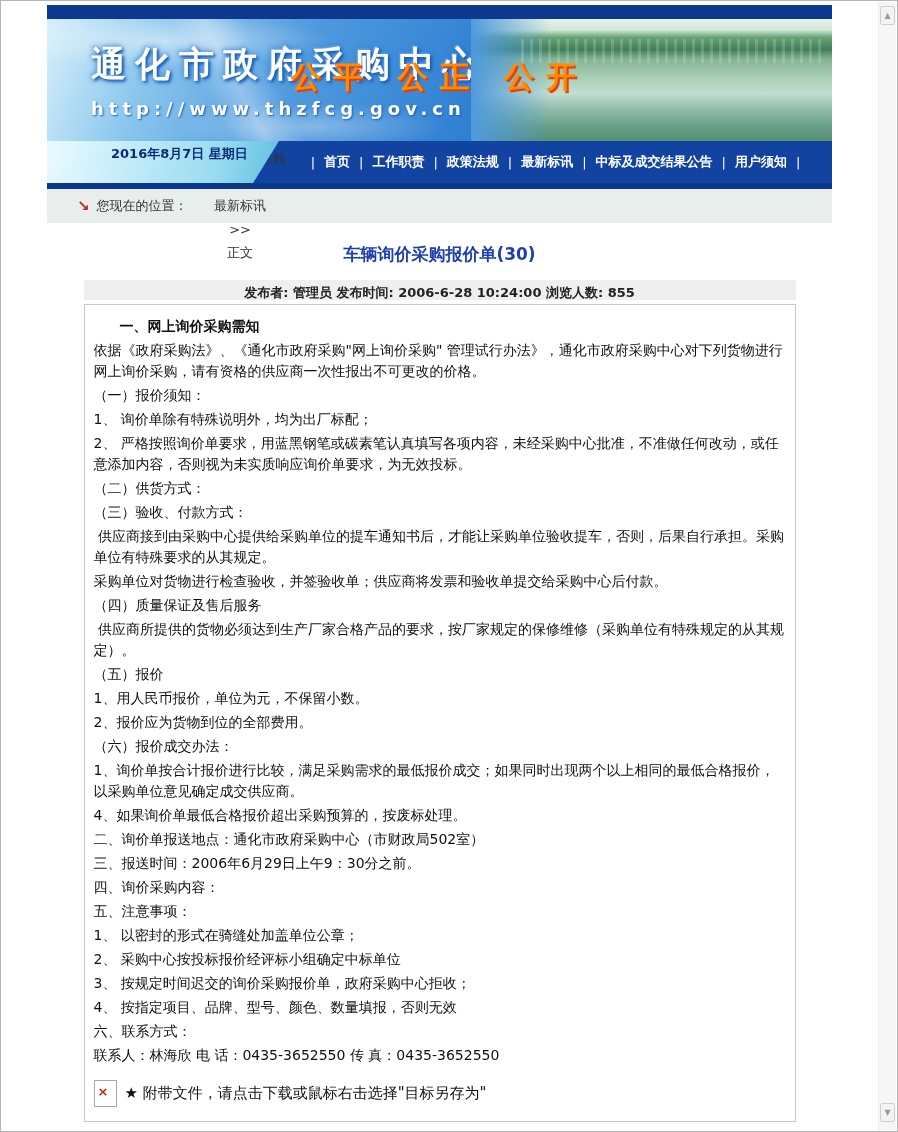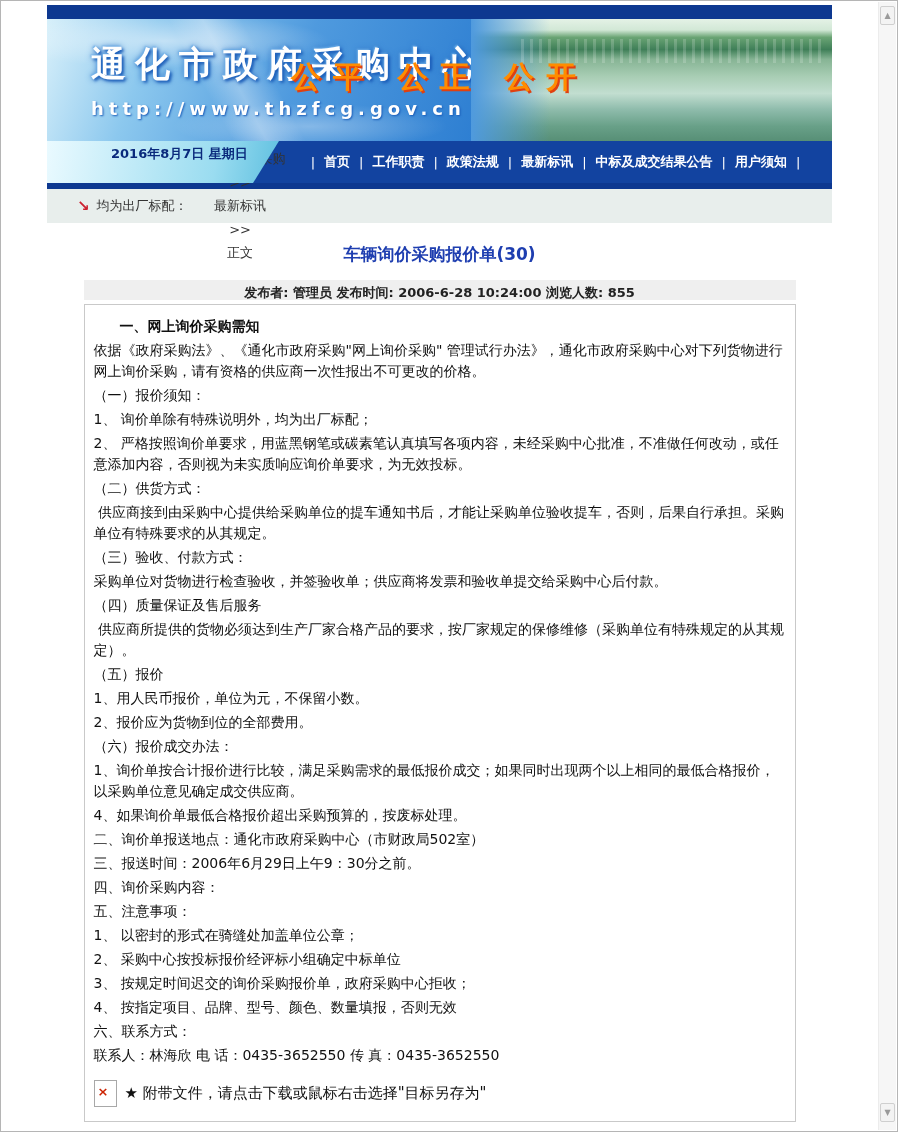"均为出厂标配：" span.crumb-label { text: 均为出厂标配 -> 您现在的位置 }
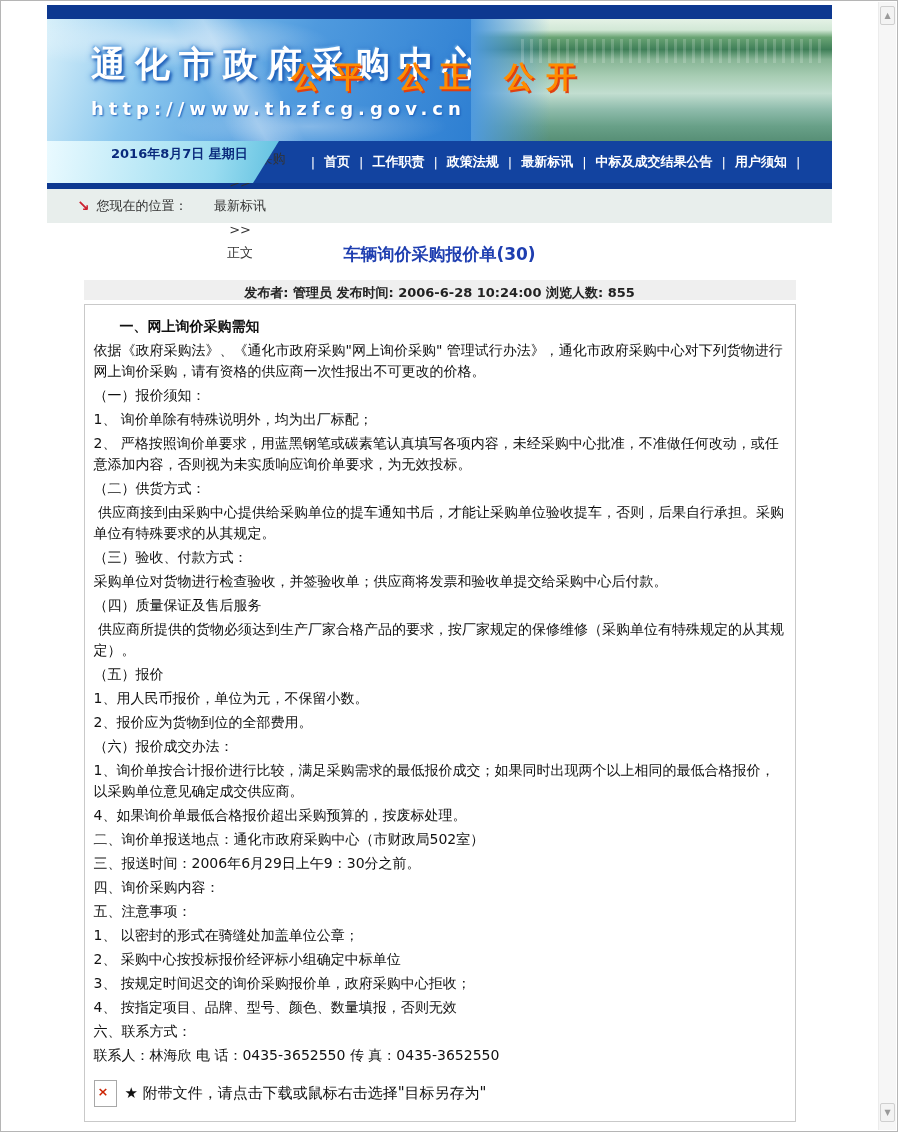"供应商接到由采购中心提供给采购单位的提车通知书后，才能让采购单位验收提车，否则，" p.para { order: before "（三）验收、付款方式：" -> after "（三）验收、付款方式：" }
